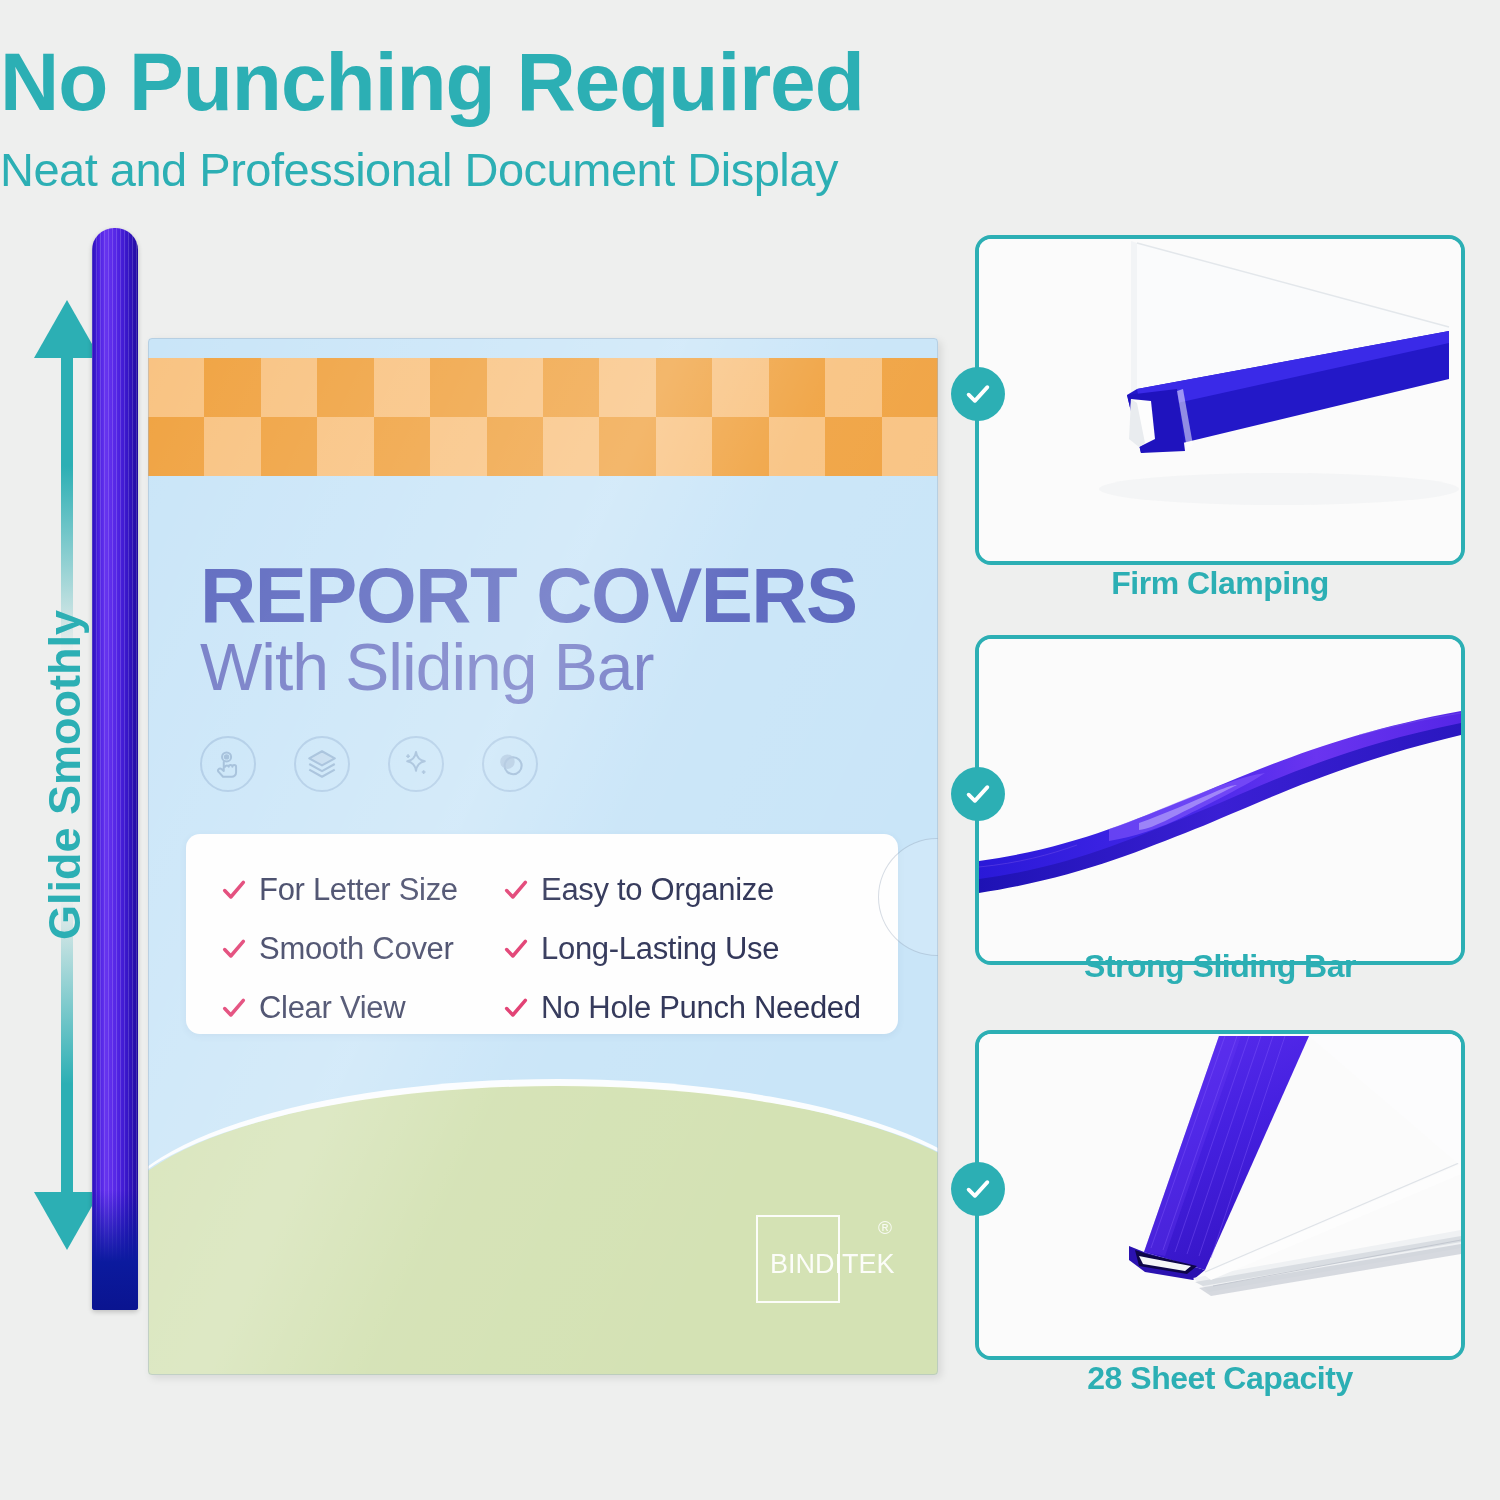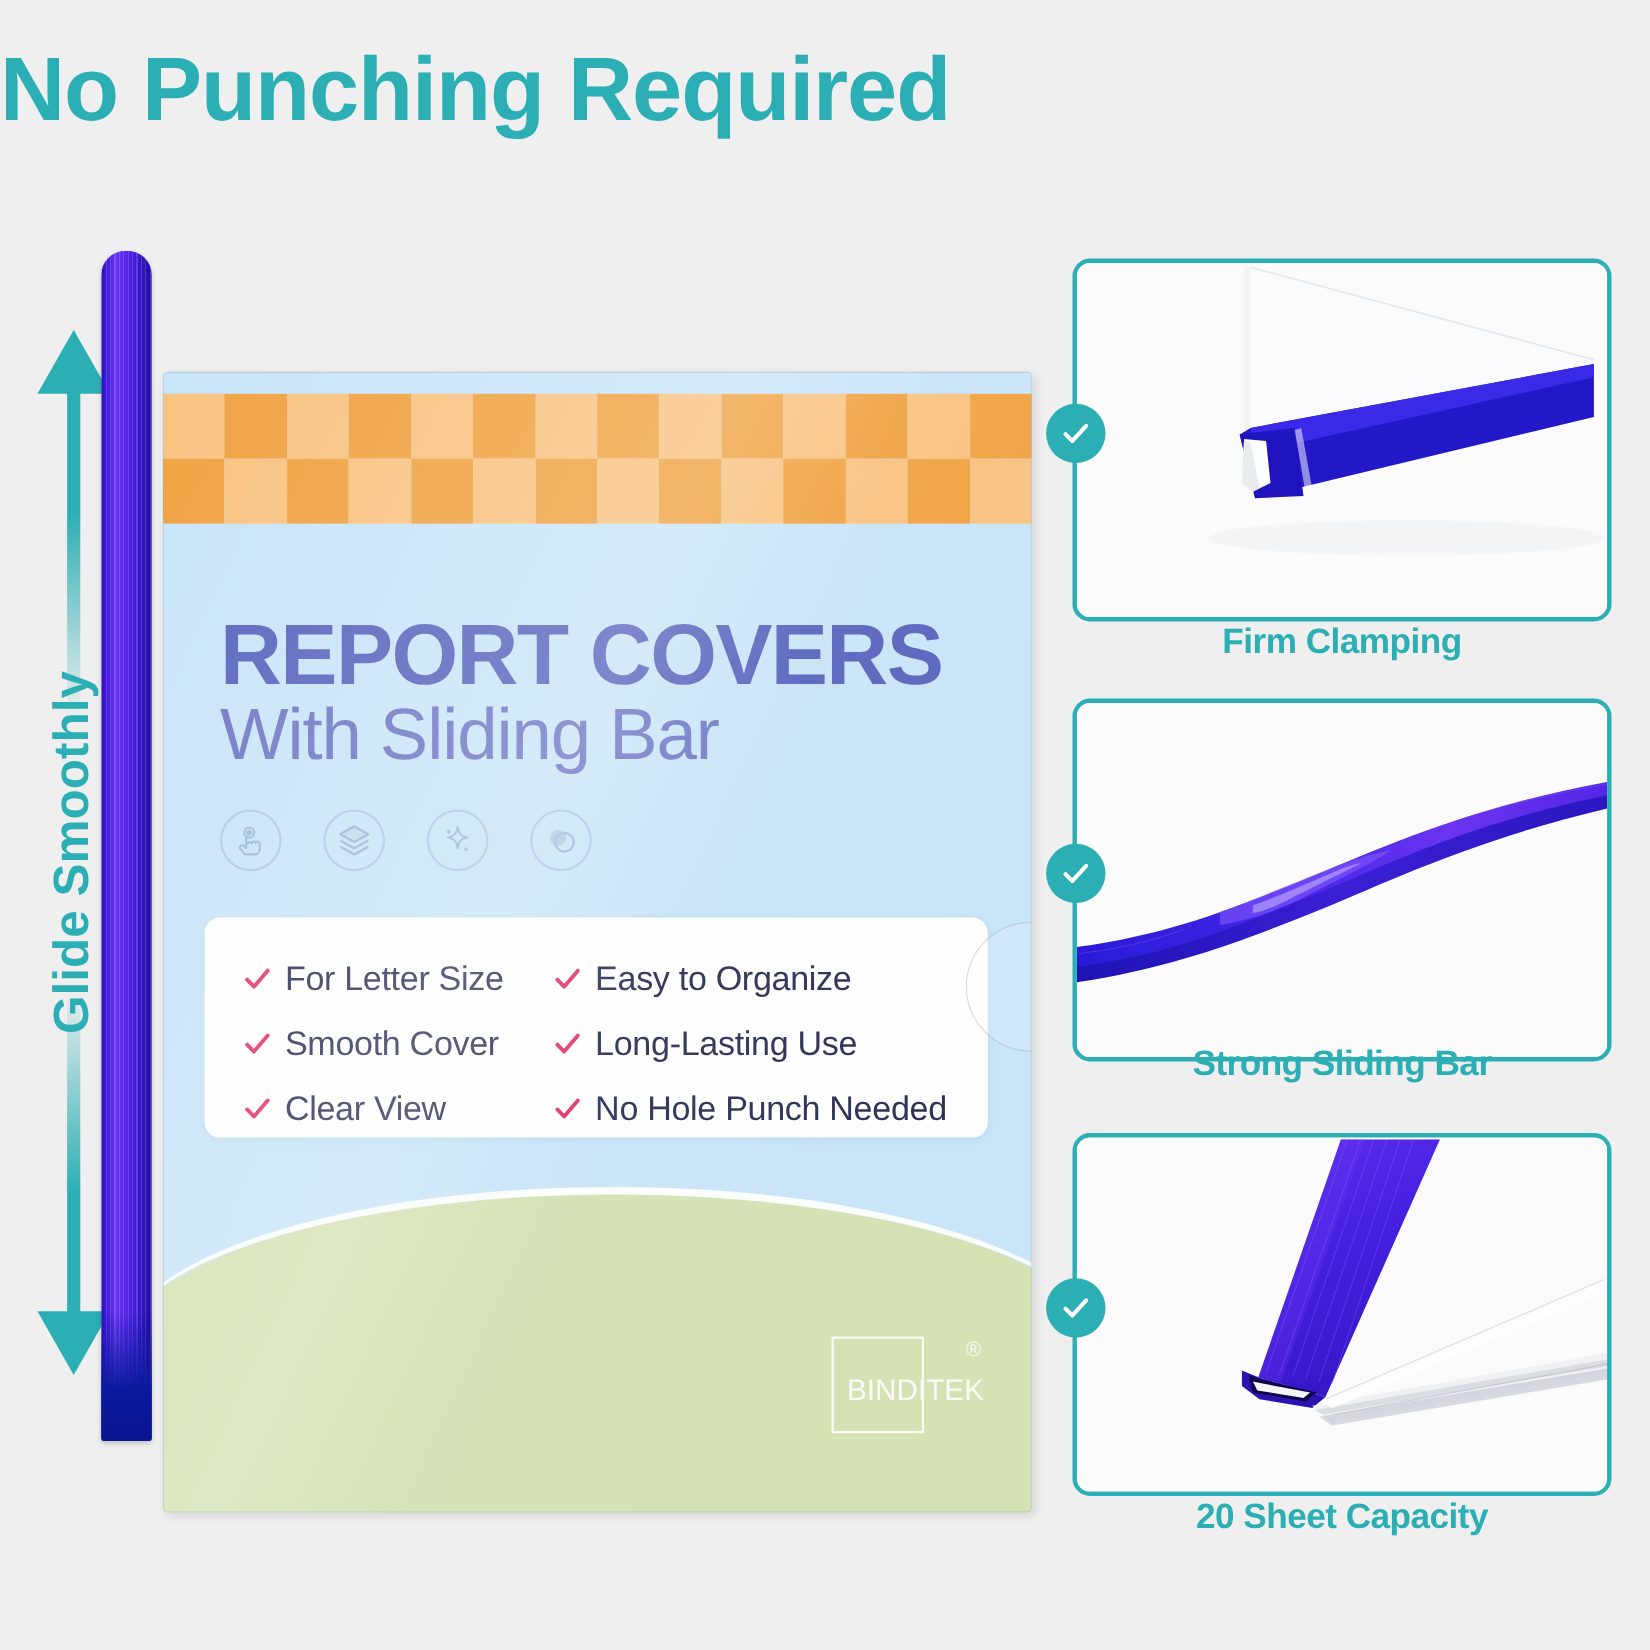"Neat and Professional Document Display" div { html: none -> <div>Neat and Professional Document Display</div> }
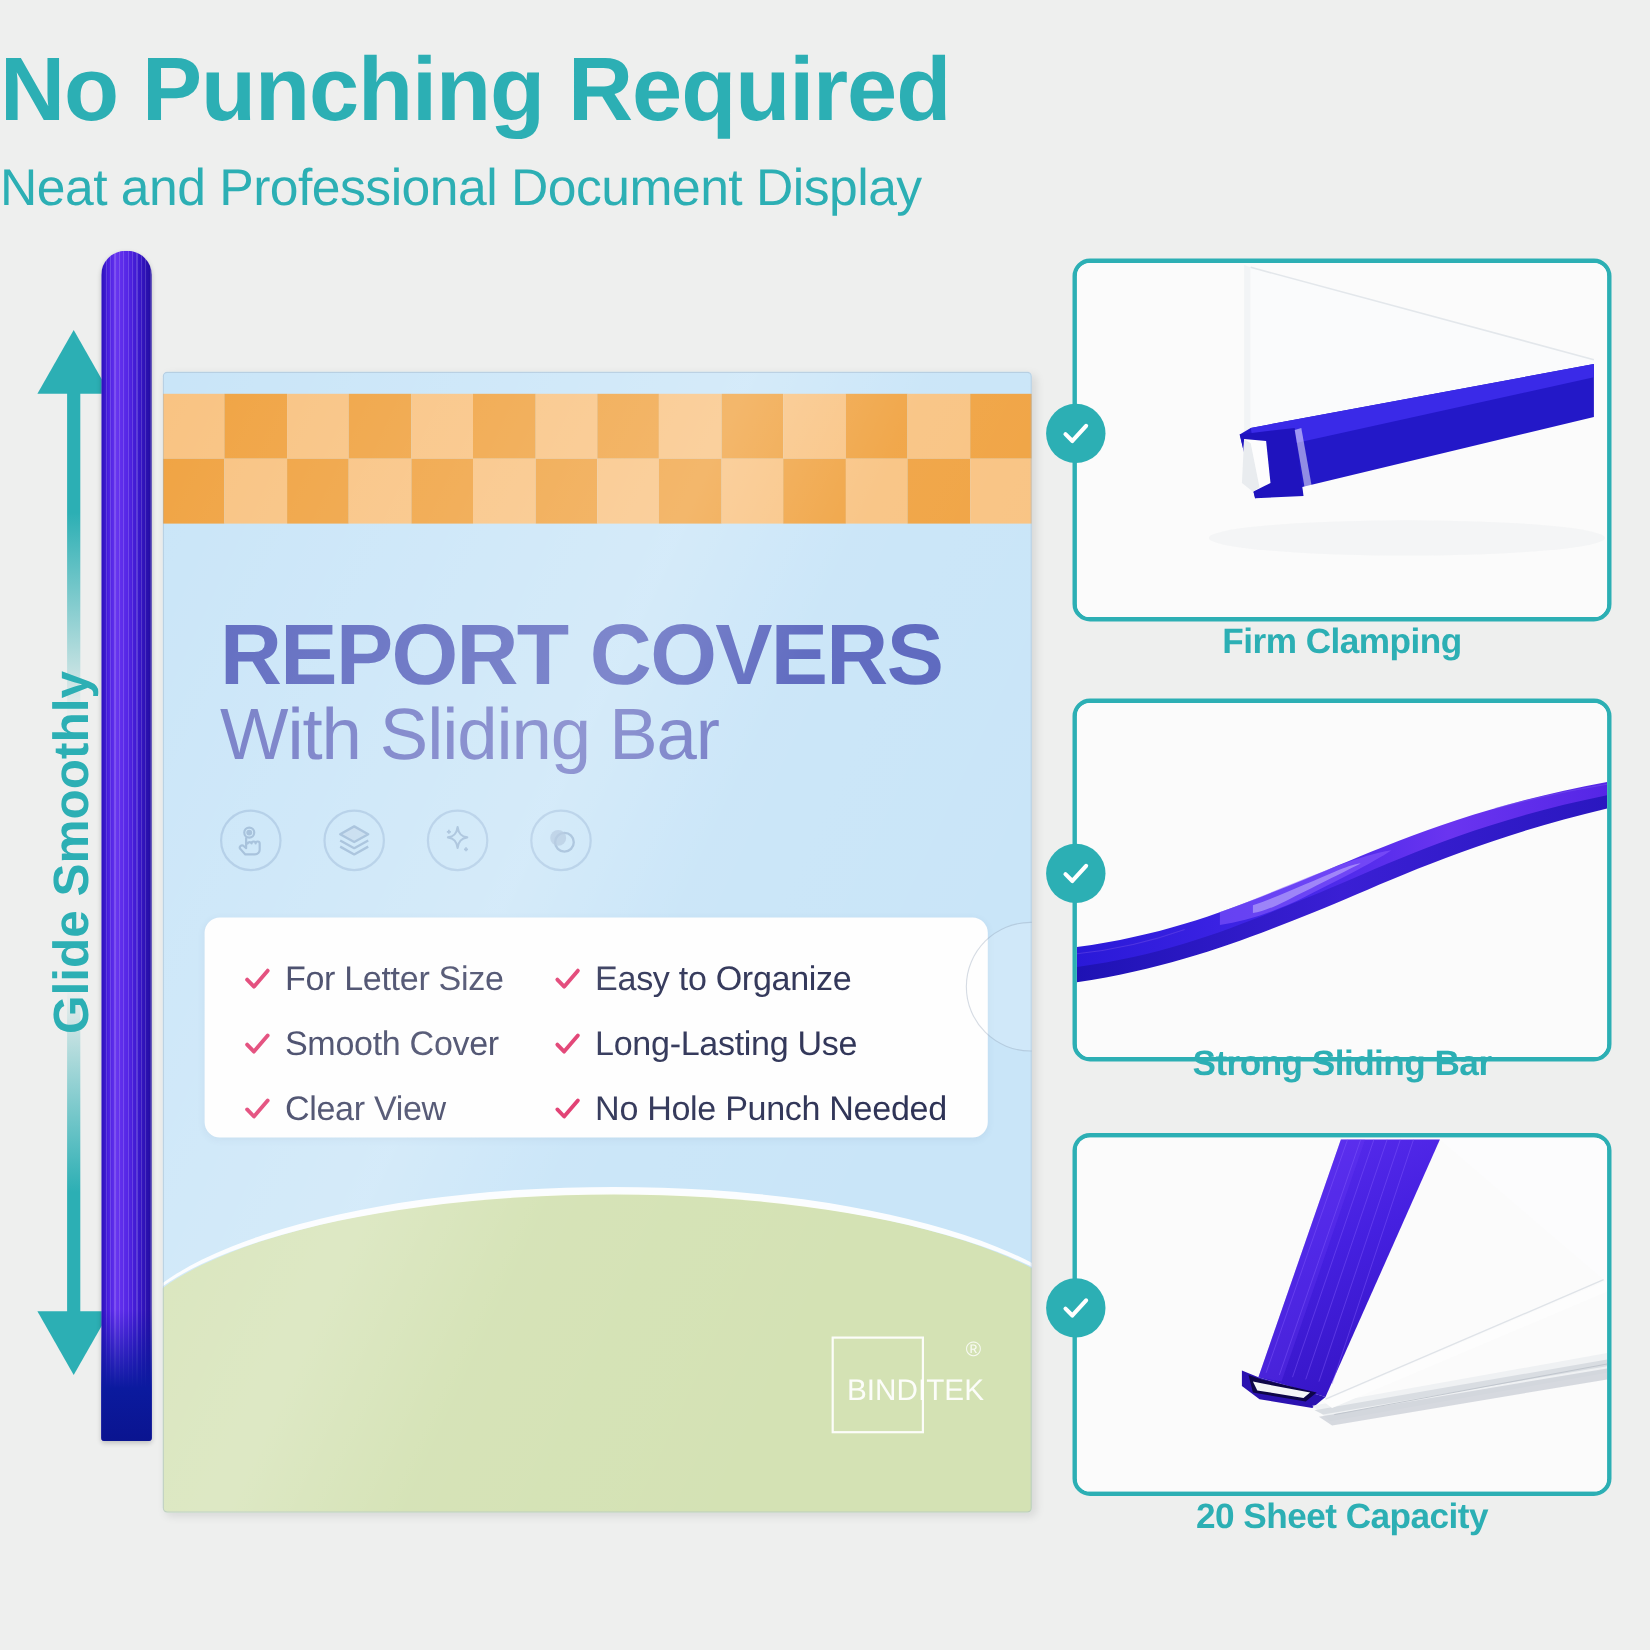"20 Sheet Capacity" div.caption { text: 20 -> 28 }
